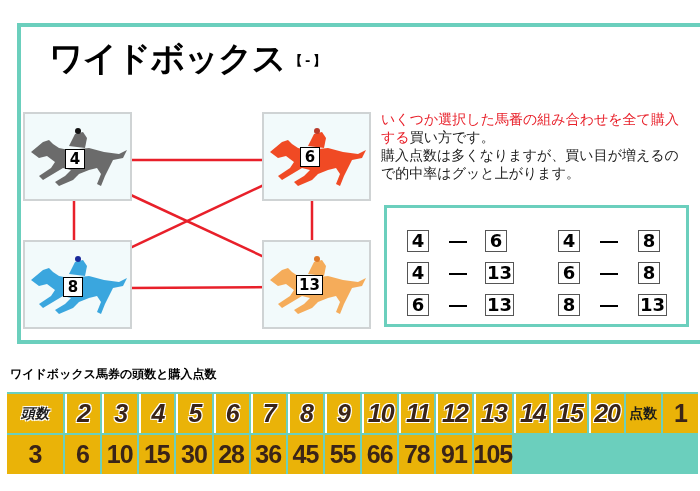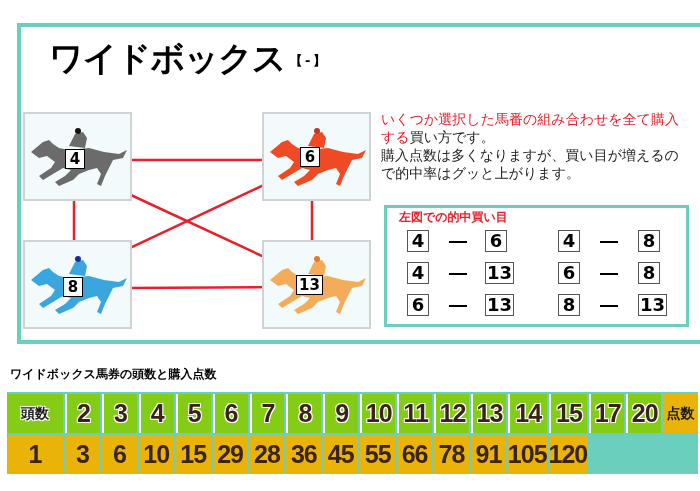"左図での的中買い目" div.hits-title { html: <div>左図での的中買い目</div> -> none }
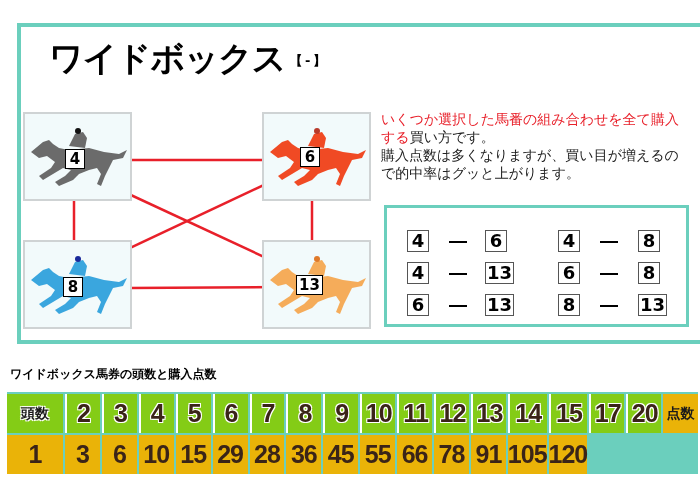"頭数" .cell.head { background: #84cc16 -> #eab308; font-style: none -> italic }
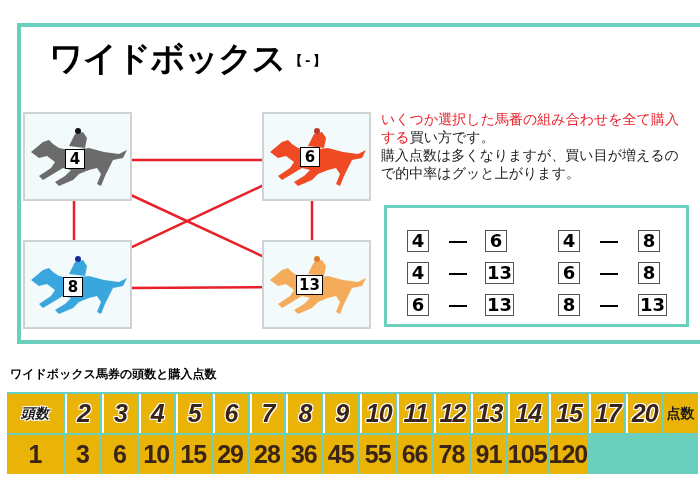"17" div.cell { html: <div> <span>17</span> </div> -> none }
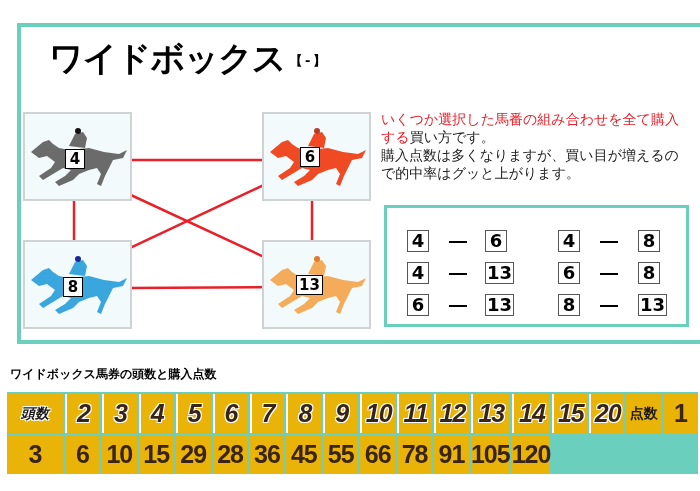"29" span { text: 29 -> 30 }
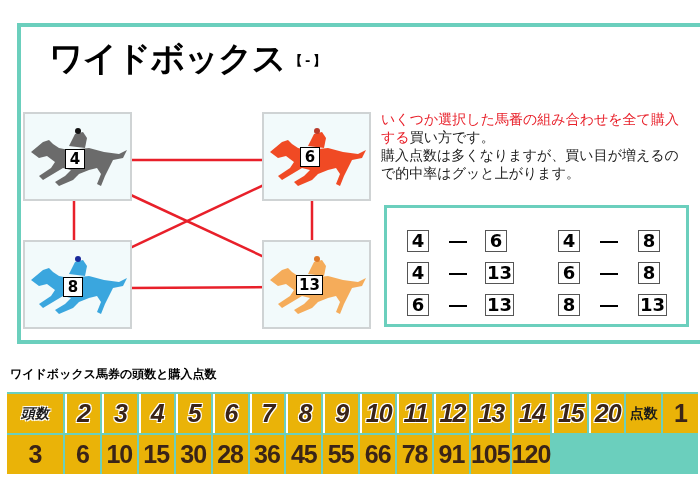"120" div.cell { html: <div> <span>120</span> </div> -> none }
